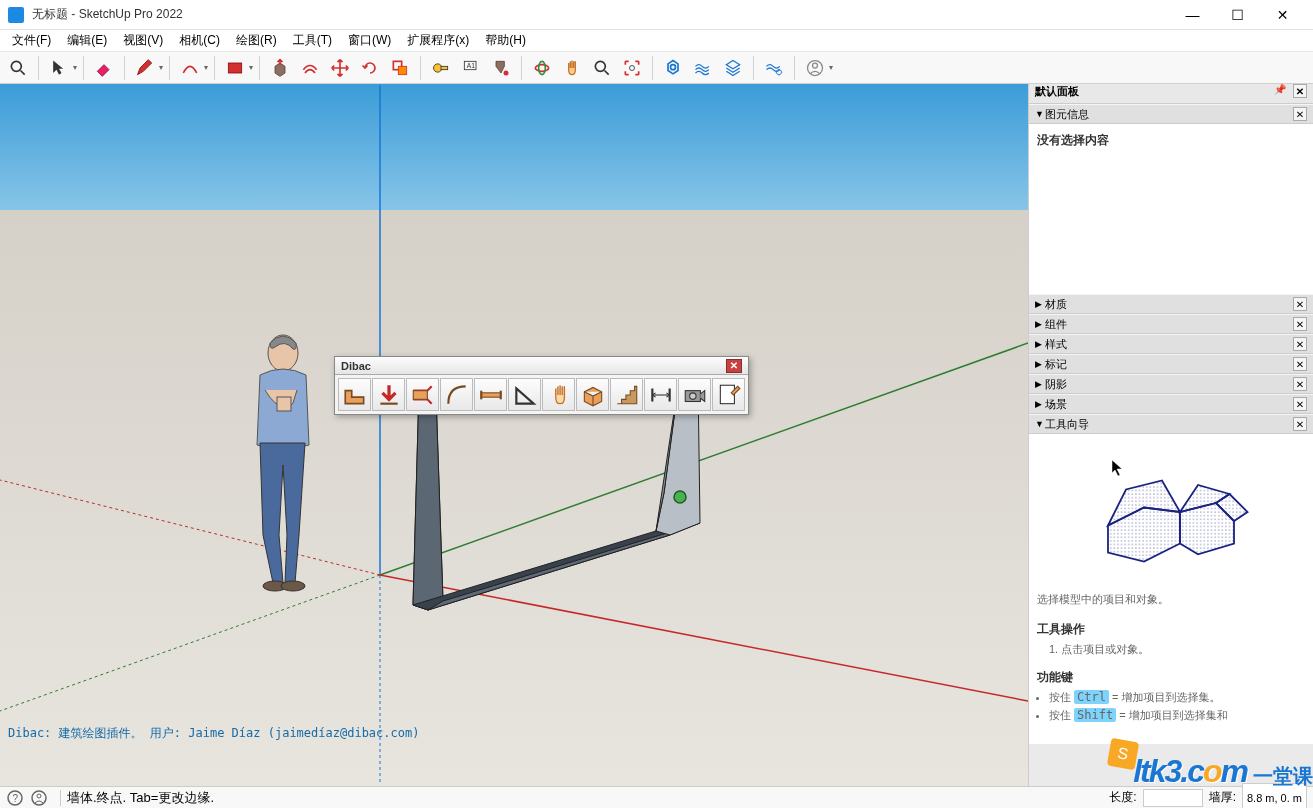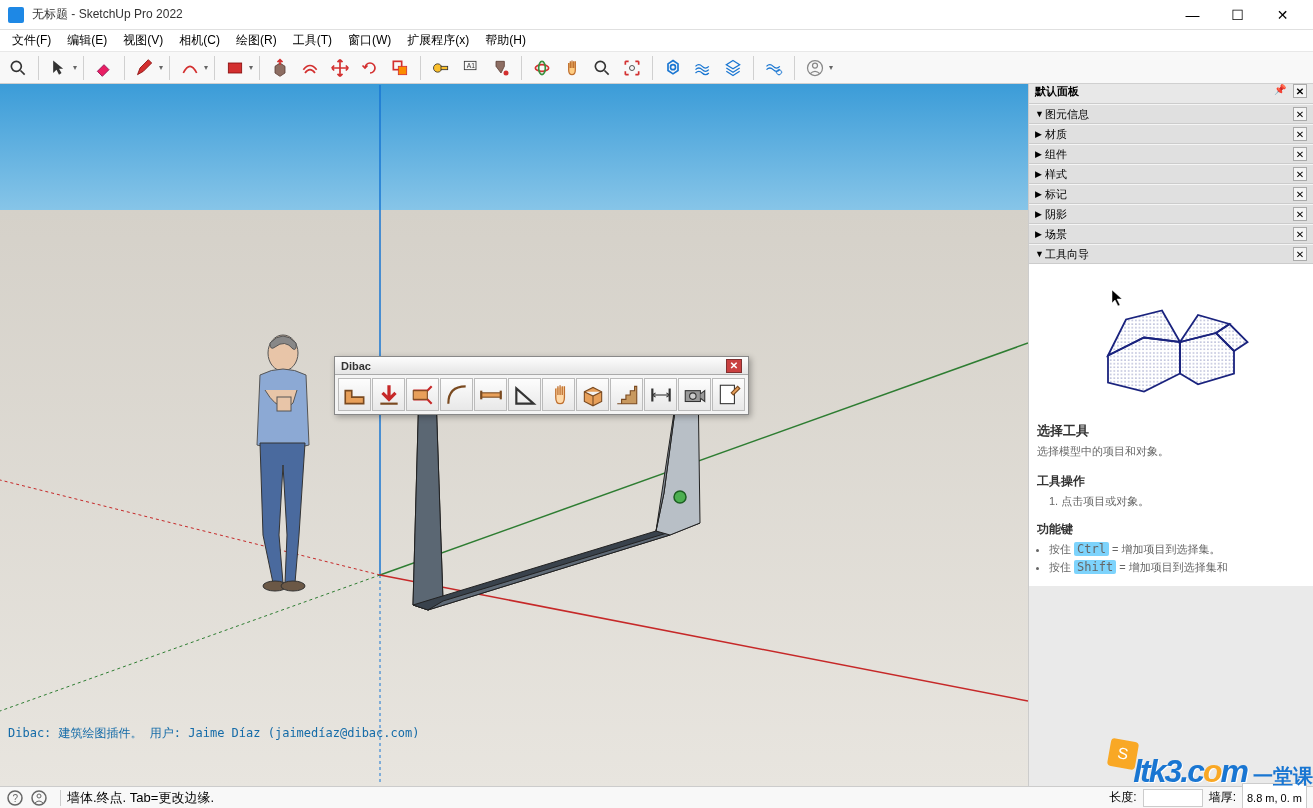"没有选择内容" div.panel-body { html: none -> <div>没有选择内容</div> }
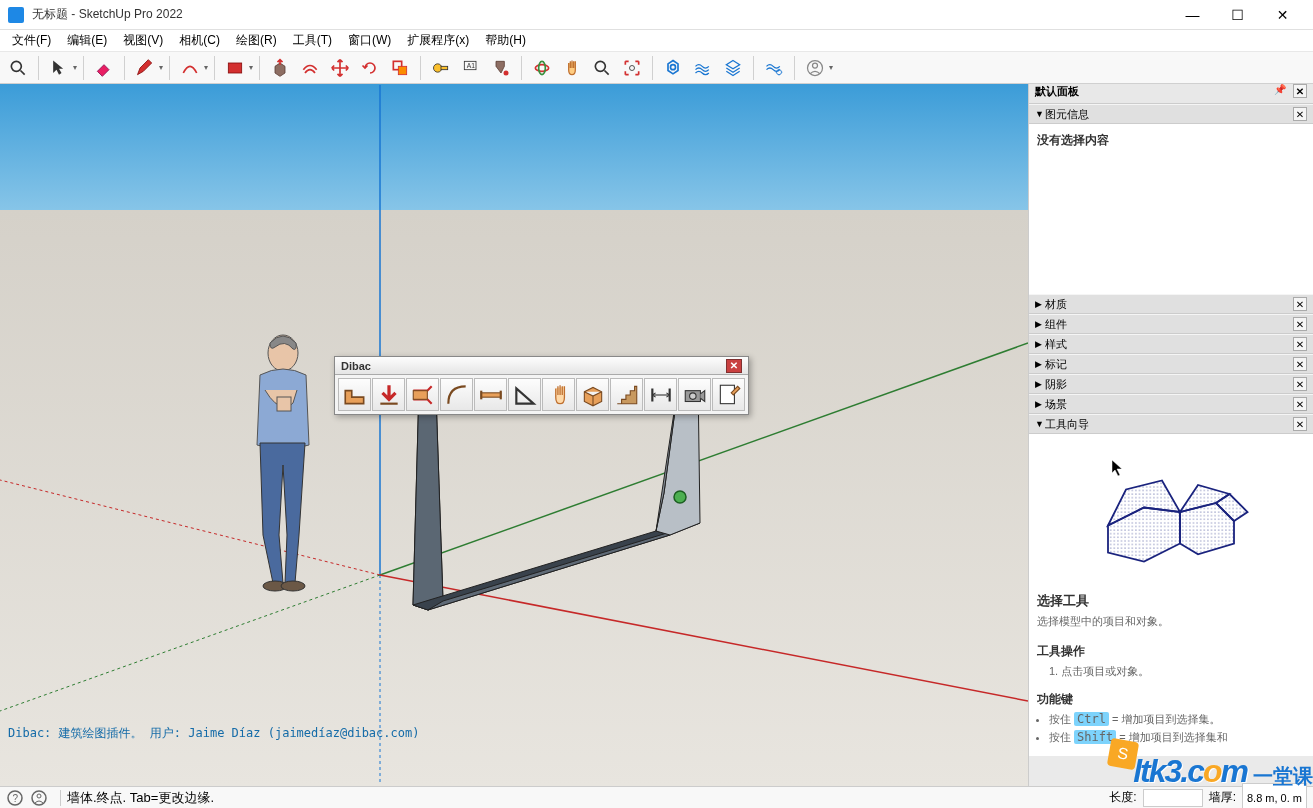"选择工具" div.guide-title { html: <div>选择工具</div> -> none }
